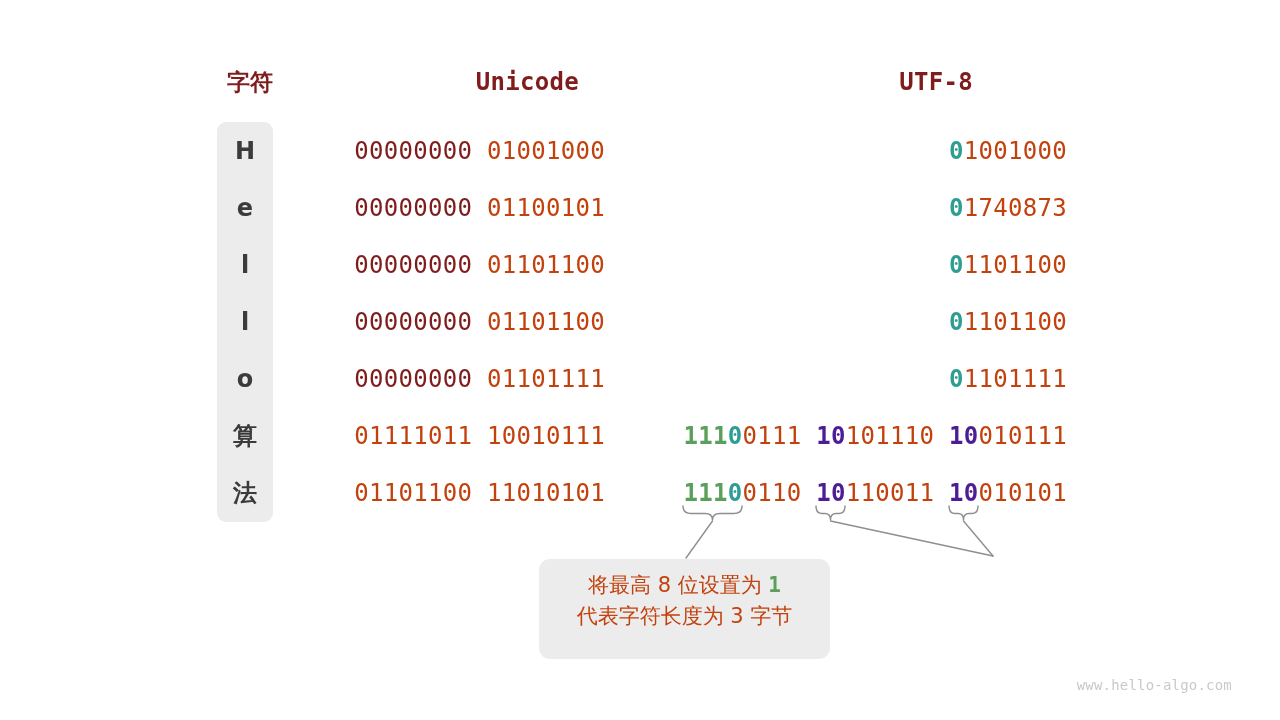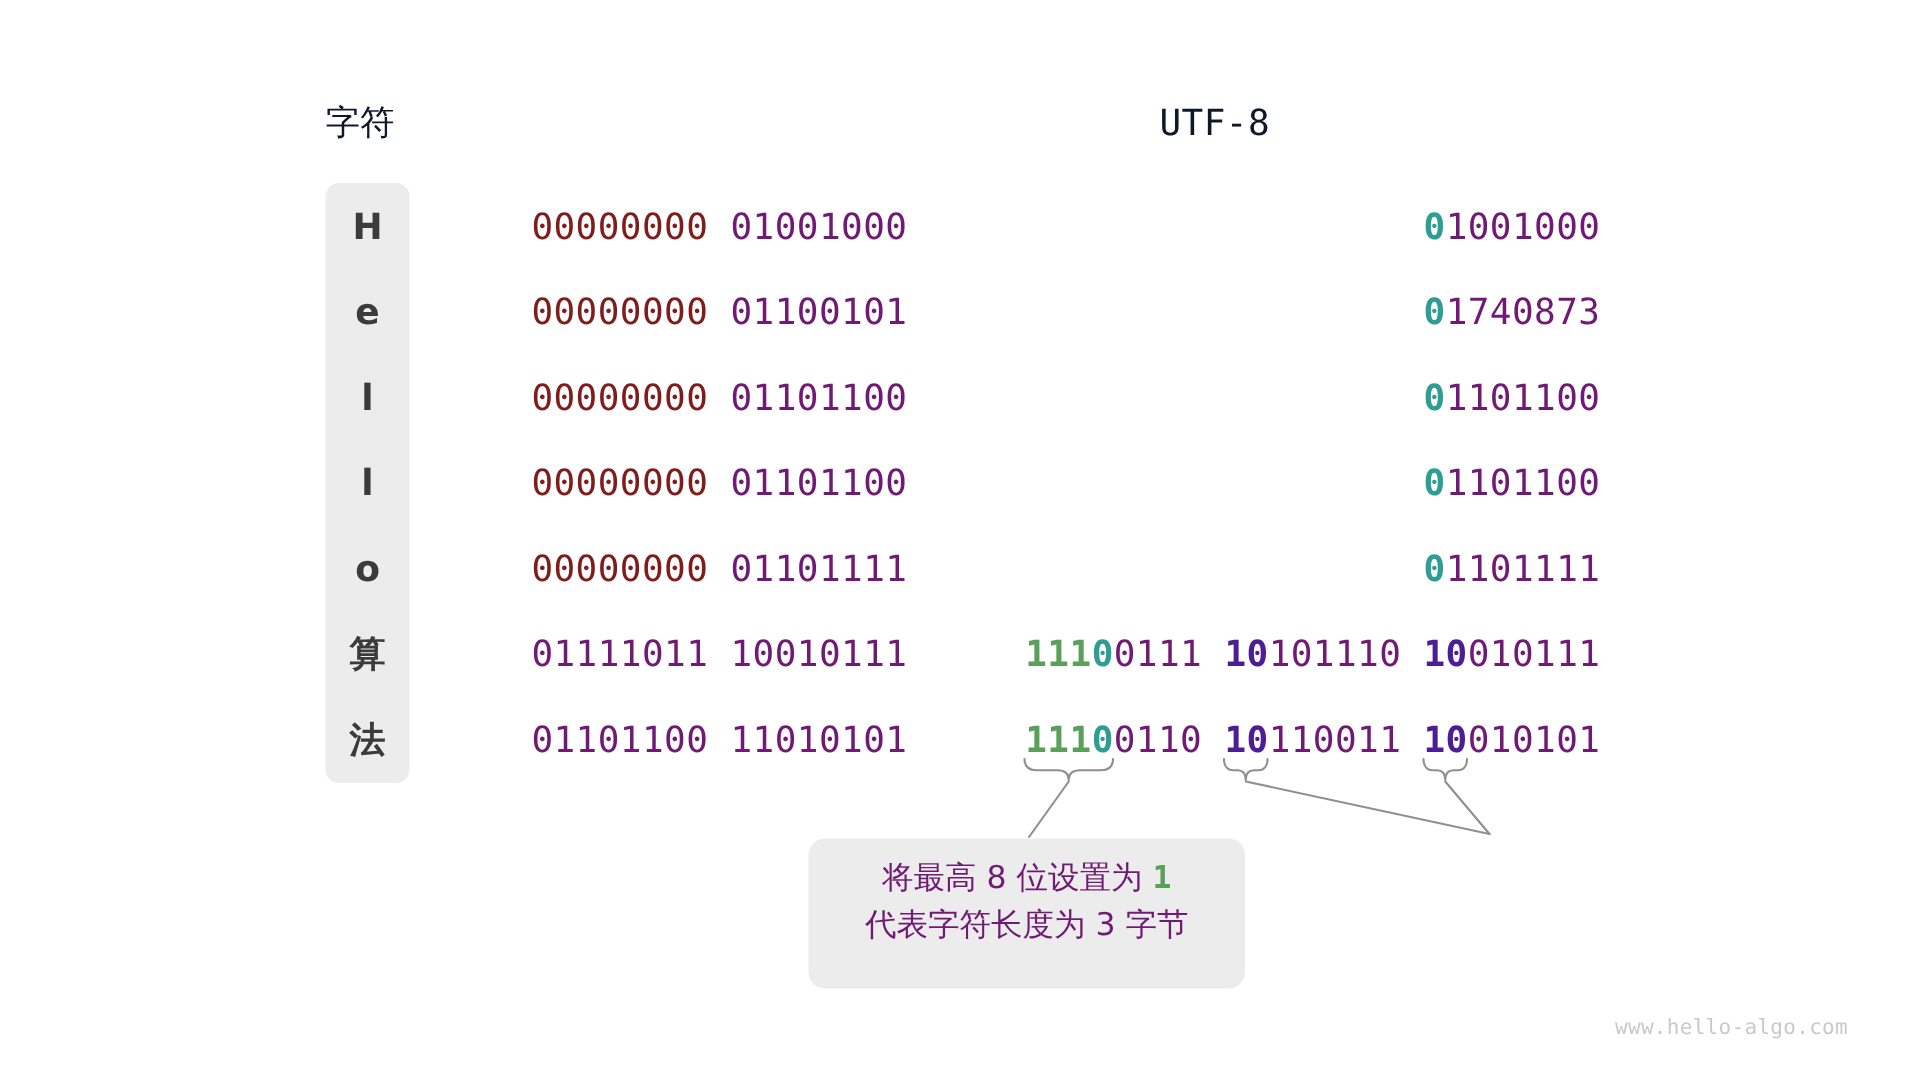"字符" .col-header { color: #0f172a -> #7f1d1d; font-weight: 400 -> 700; text-align: left -> right }
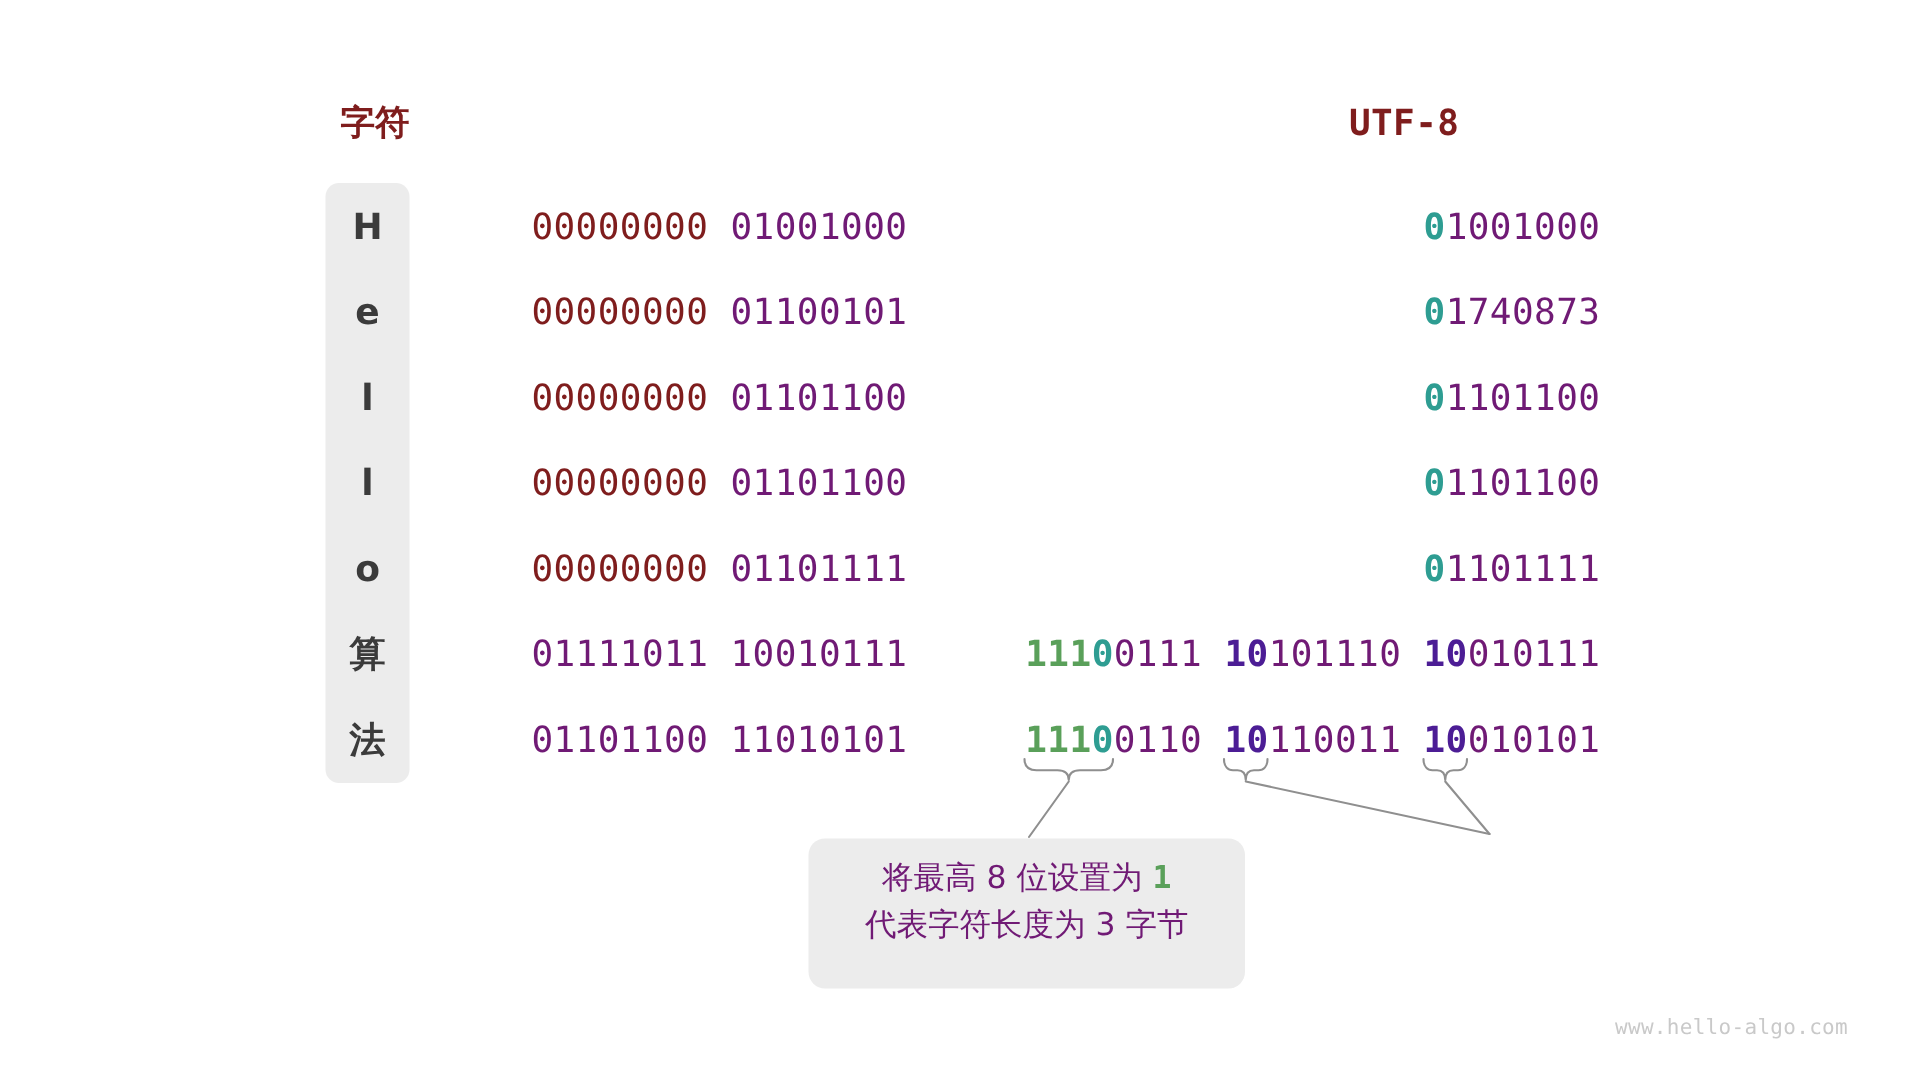"Unicode" div.col-header { html: none -> <div>Unicode</div> }
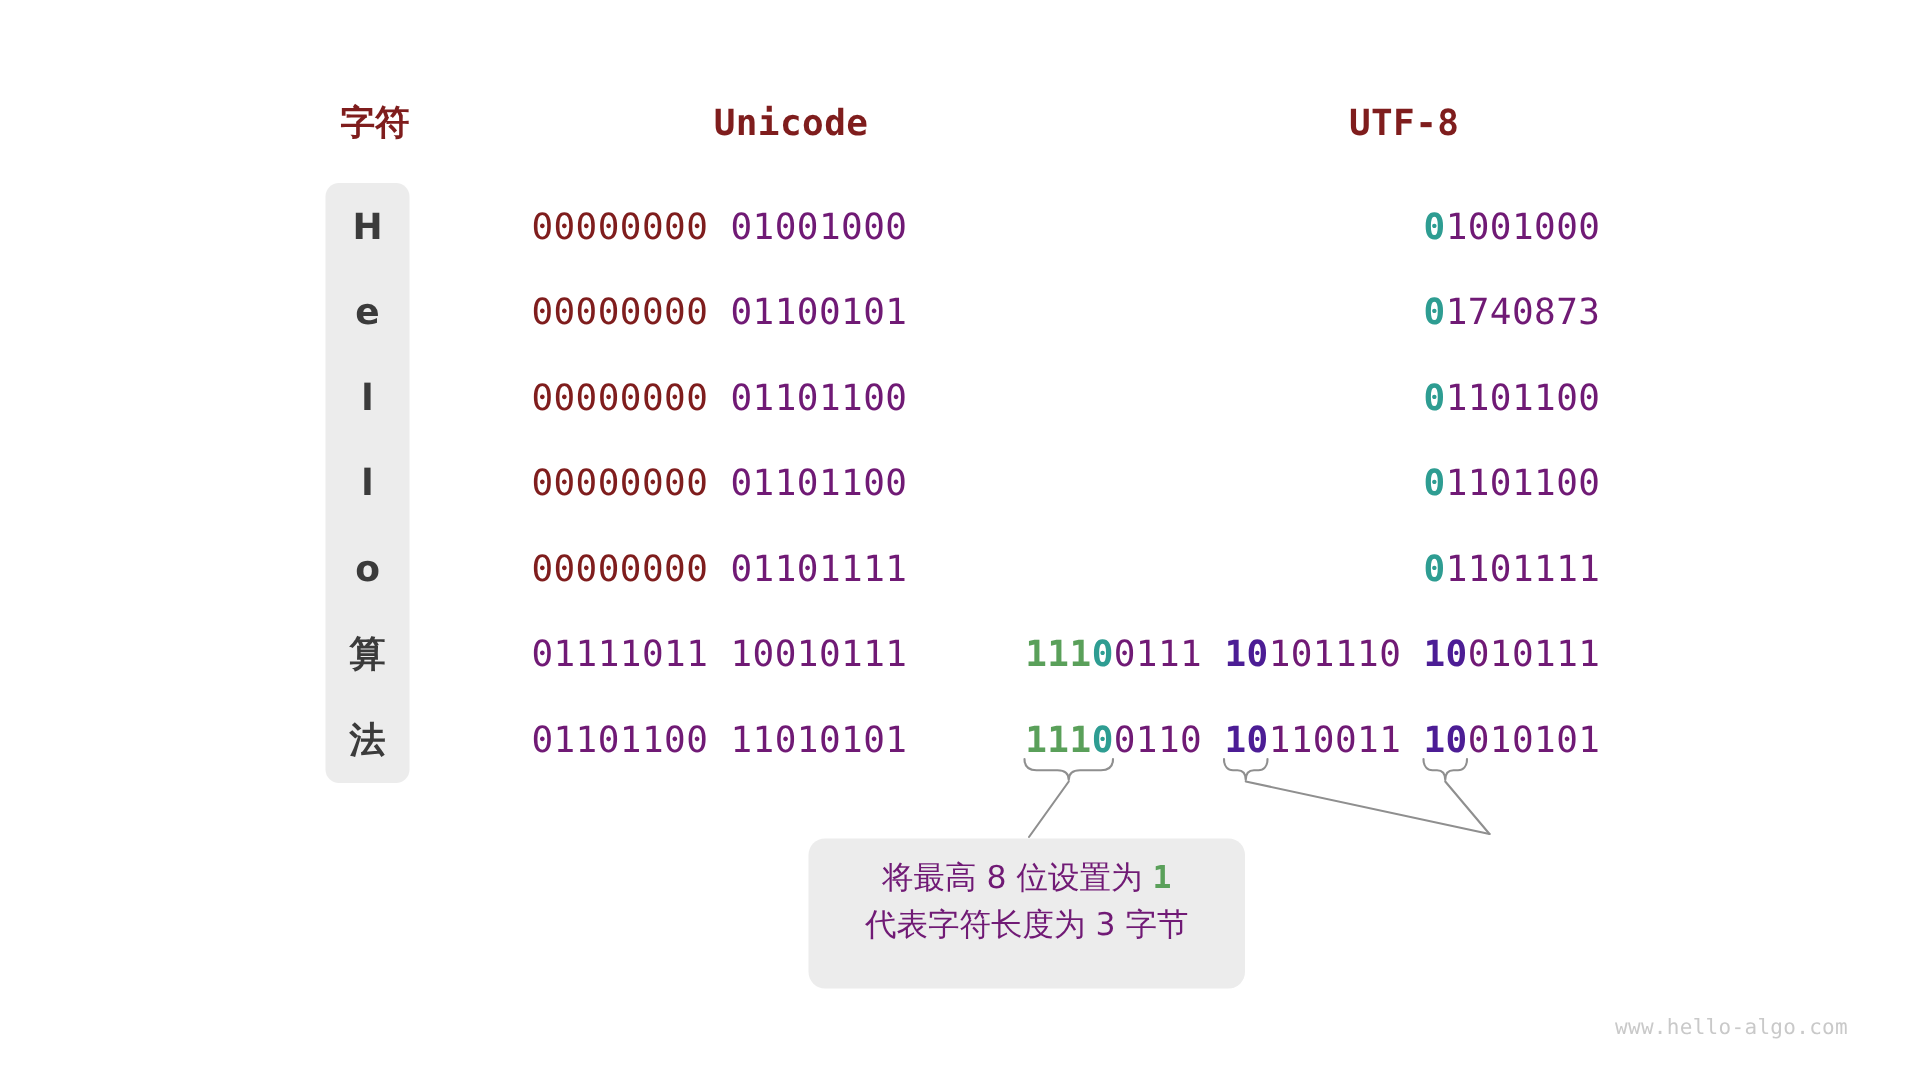"01001000" .c-dark { color: #701a75 -> #c2410c }
